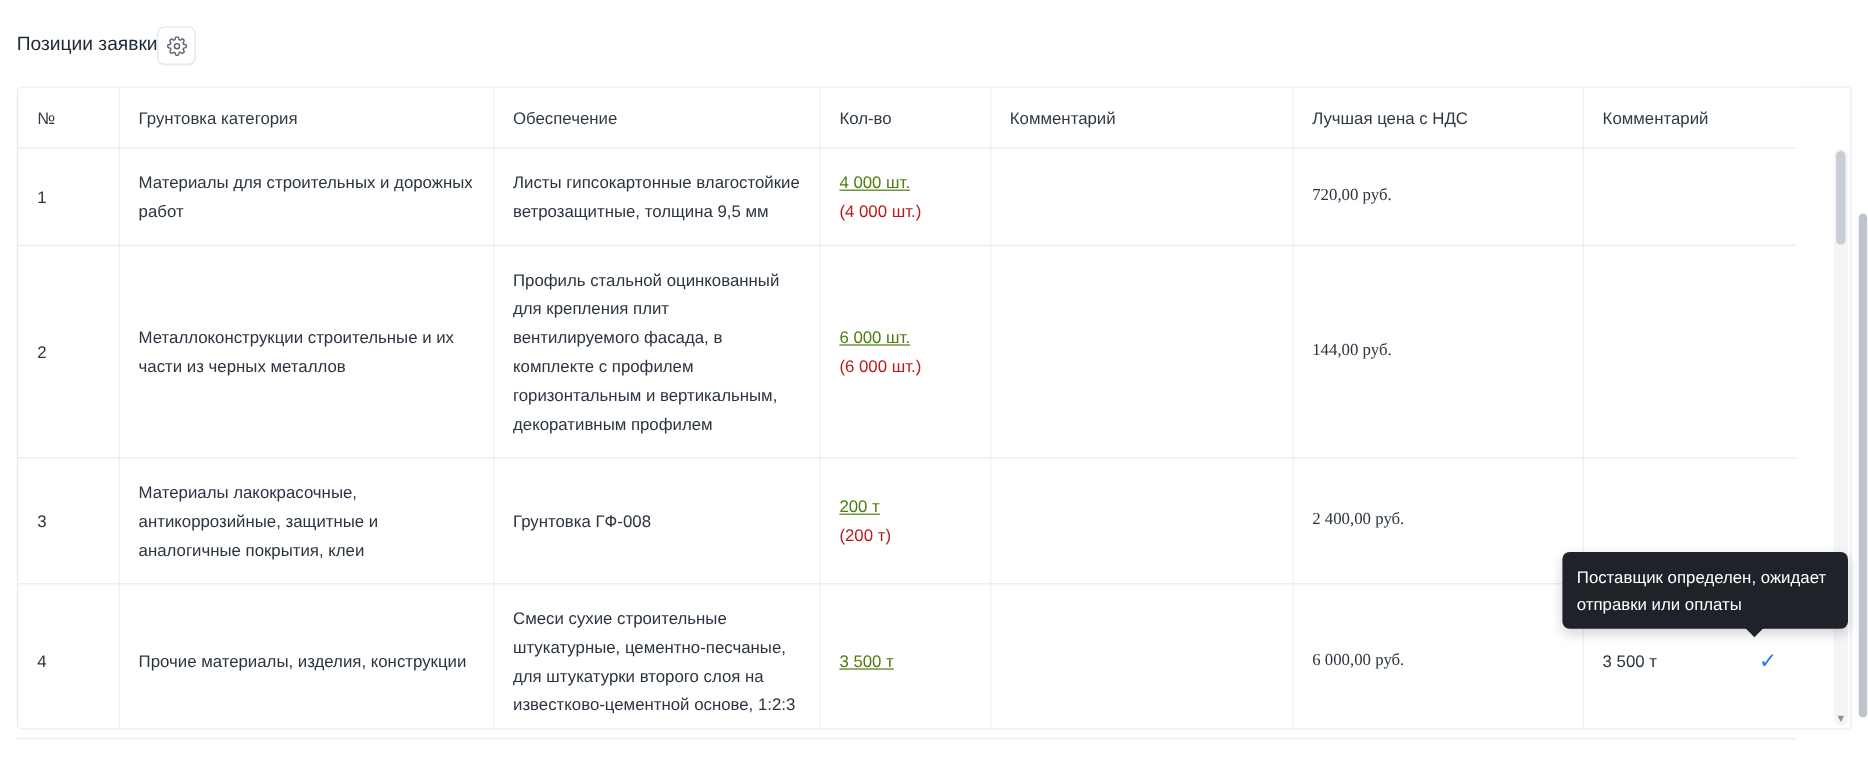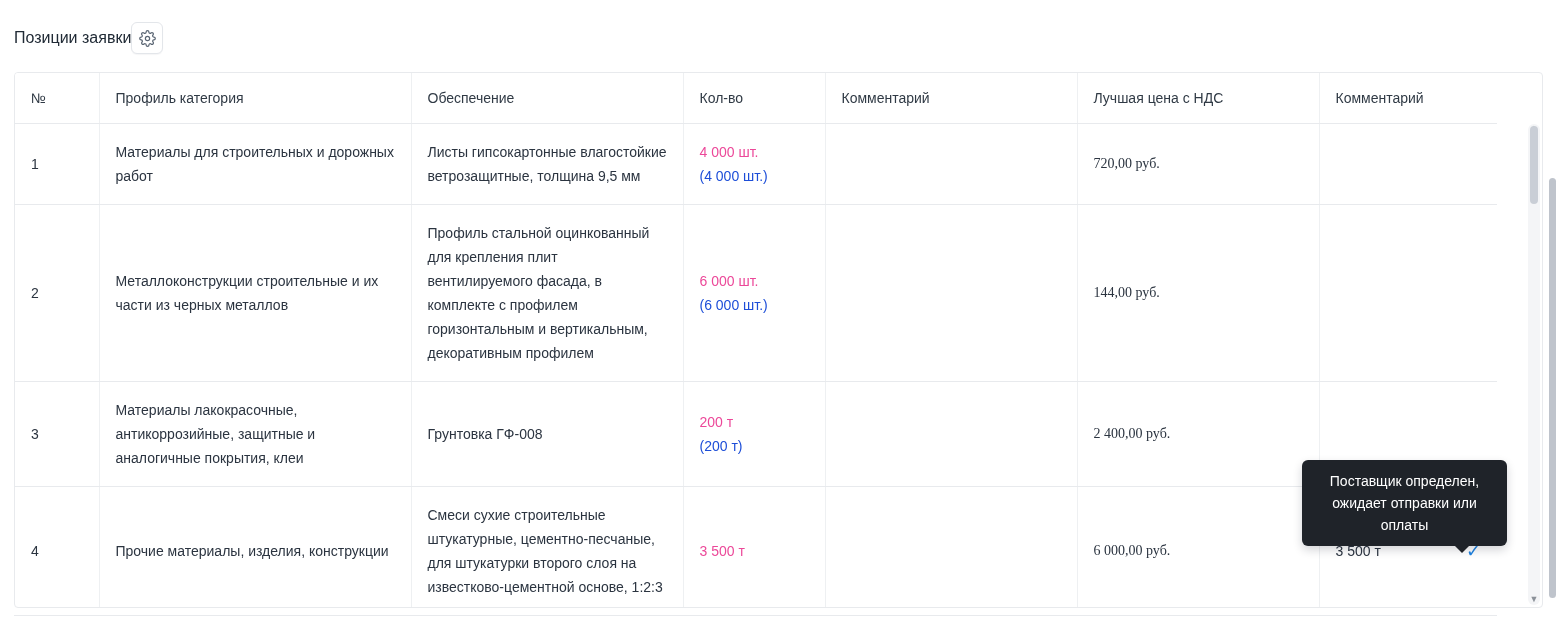"Профиль категория" th { text: Профиль -> Грунтовка }
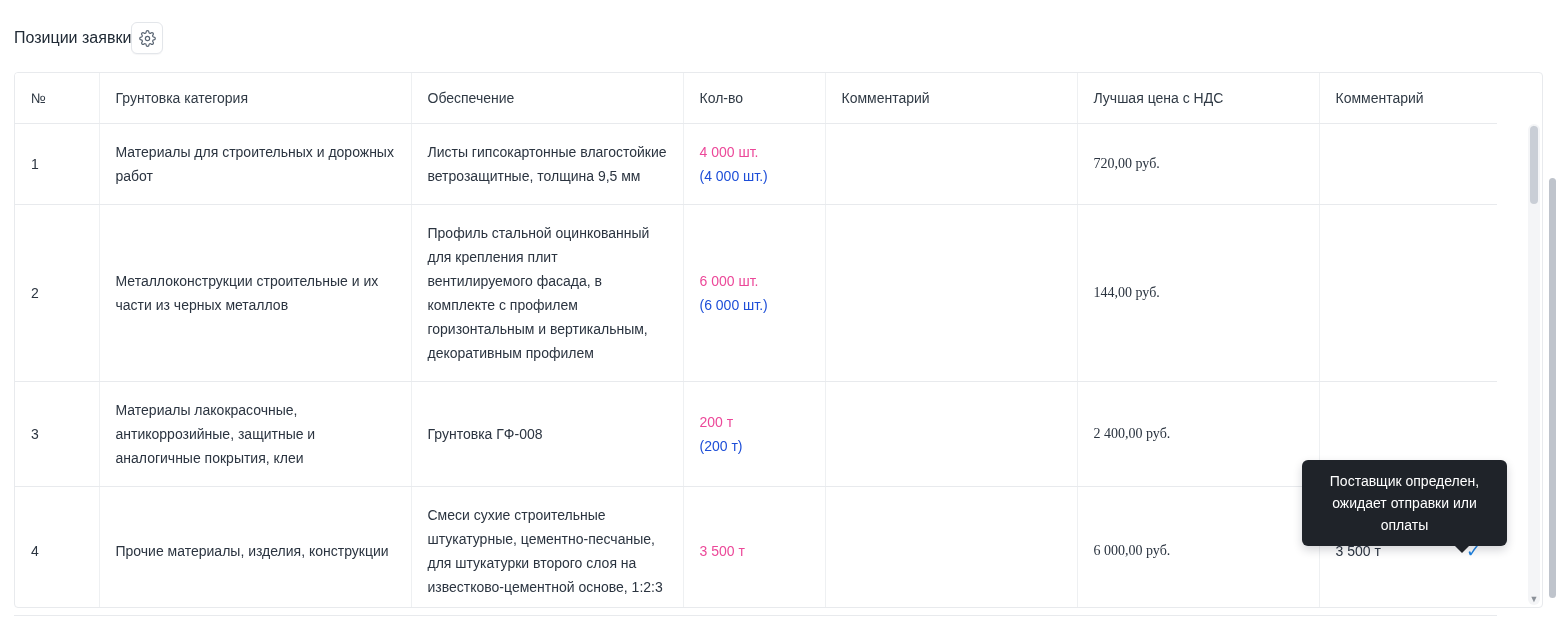"4 000 шт." .qty-main { color: #ec4899 -> #4d7c0f; text-decoration: none -> underline }
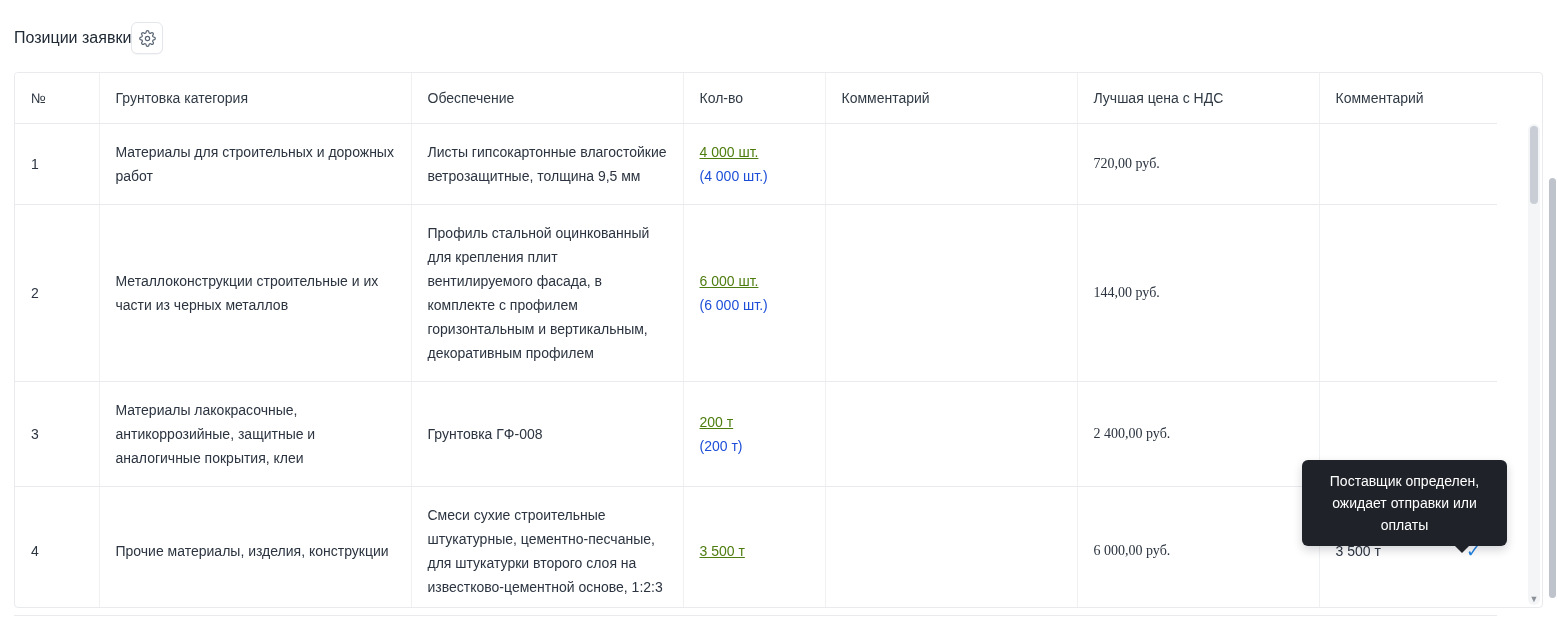"(4 000 шт.)" .qty-sub { color: #1d4ed8 -> #b91c1c }
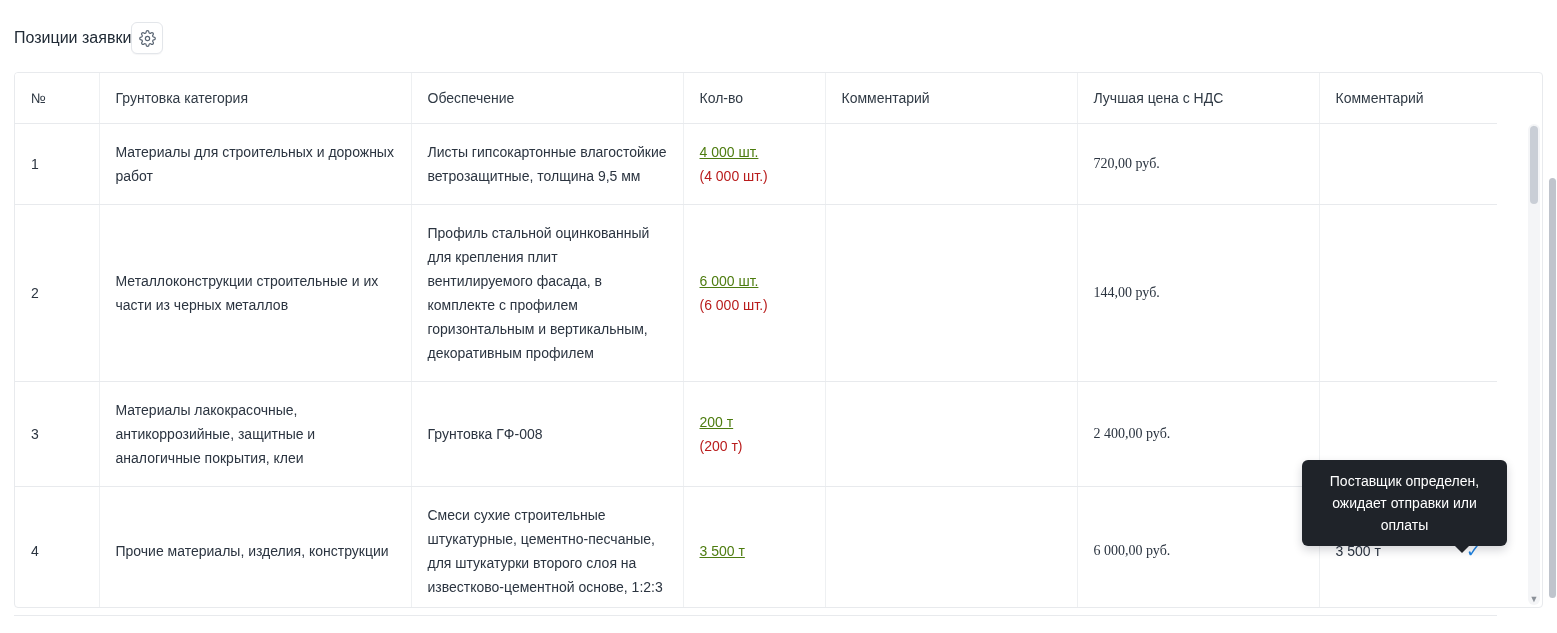"Поставщик определен, ожидает отправки" .tooltip { text-align: center -> none; width: 205px -> 238px }
